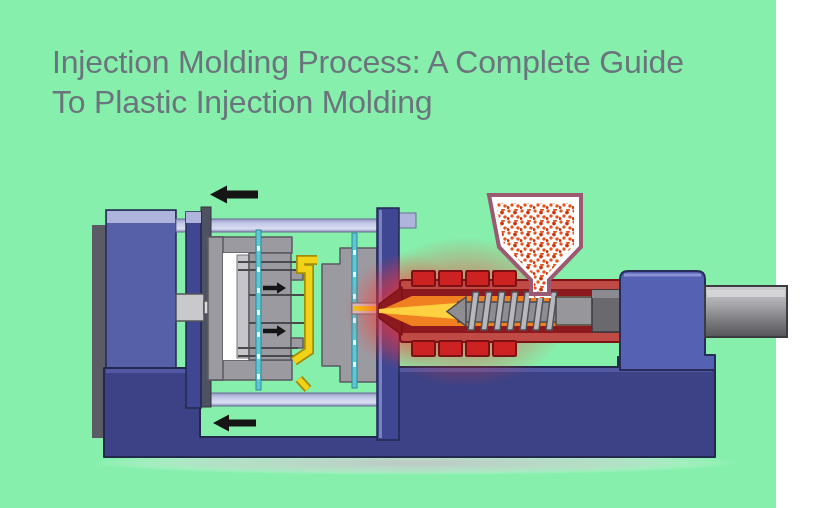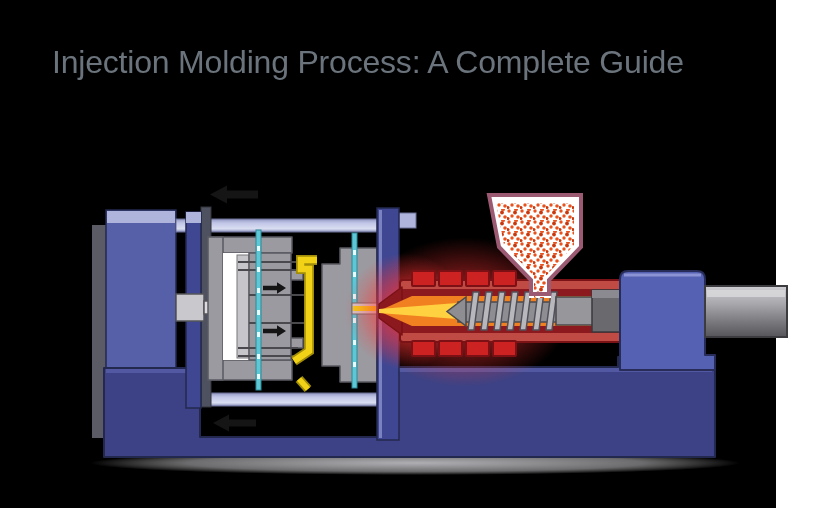"Injection Molding Process: A Complete" .page { background: #000000 -> #86efac }
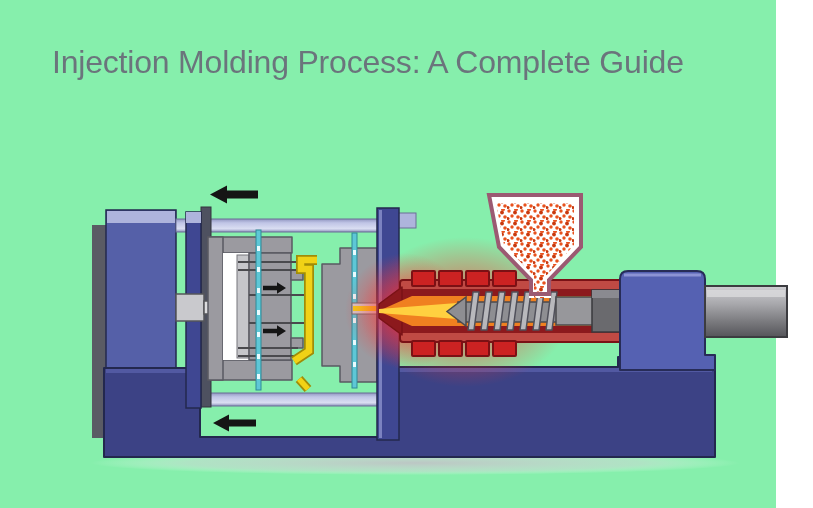"To Plastic Injection Molding" span { html: none -> <span>To Plastic Injection Molding</span> }
